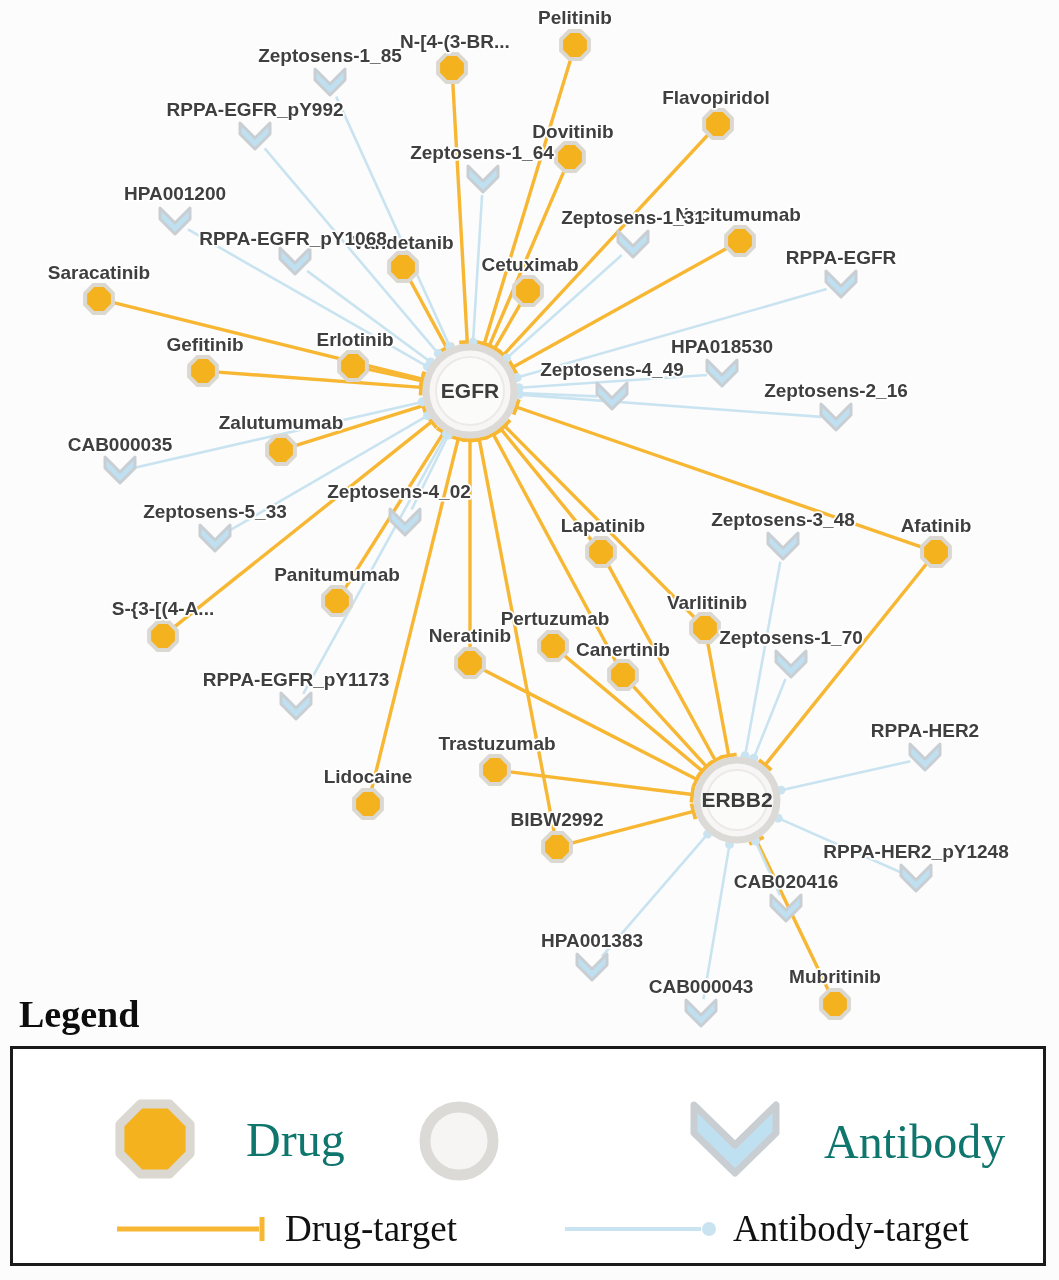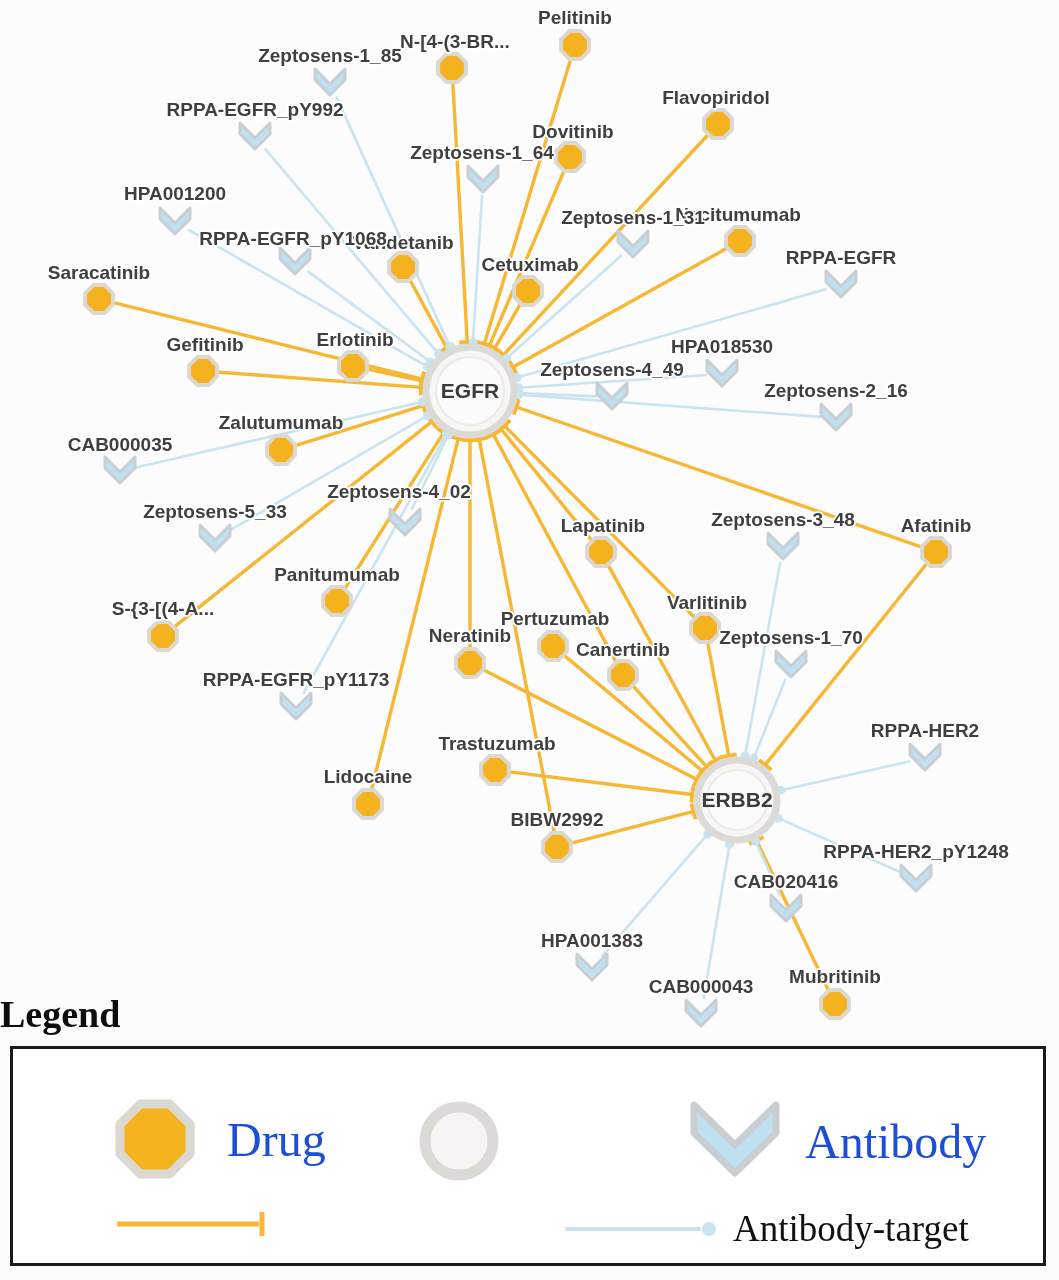"Legend" .legend-title { left: 0 -> 19px }
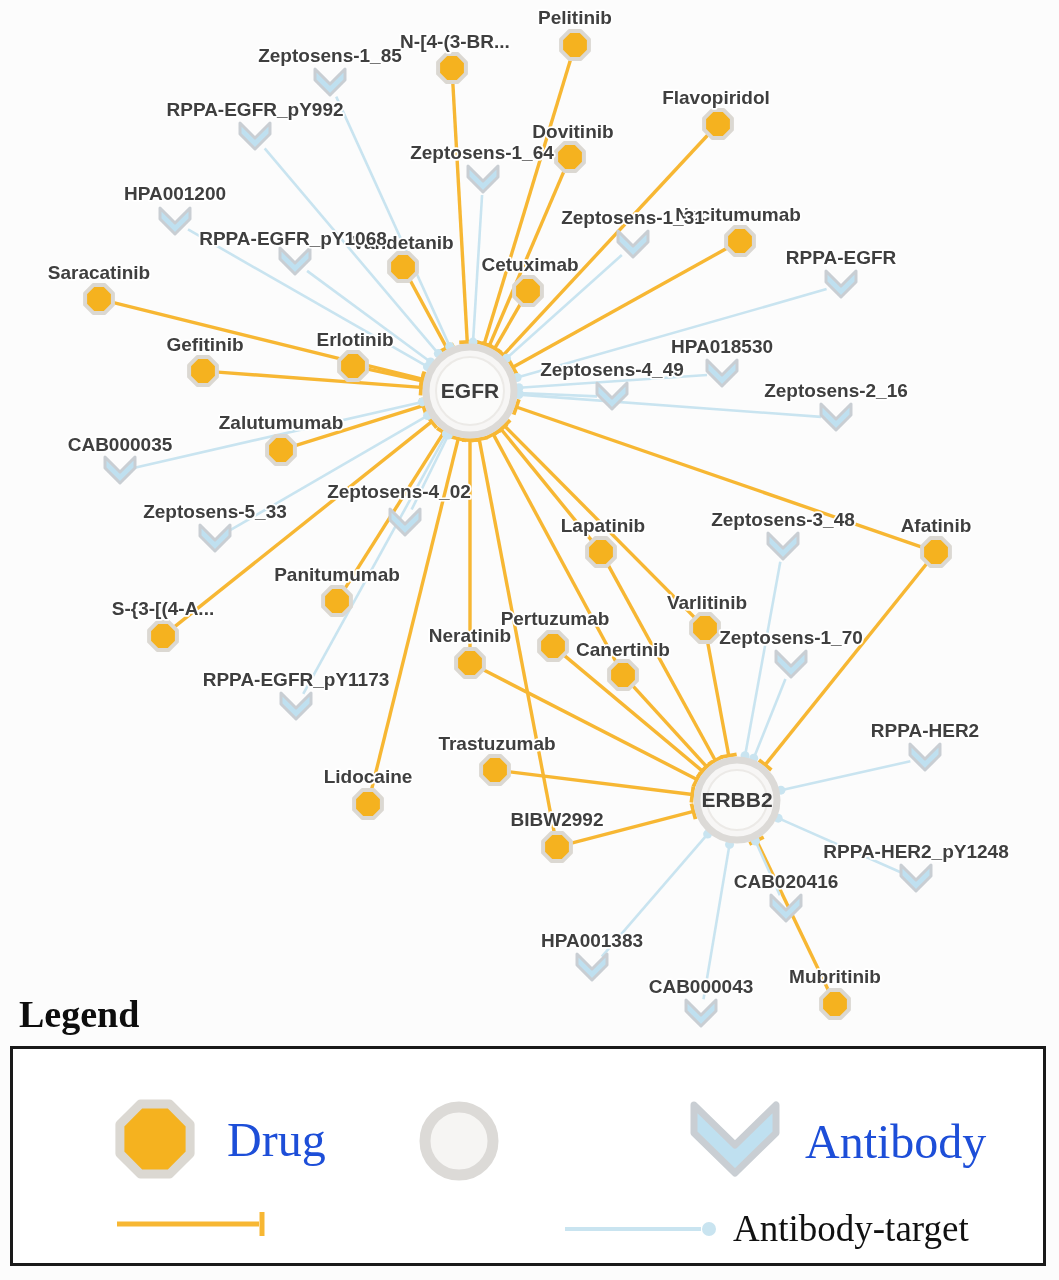"Drug" .lg-node-label { color: #1d4ed8 -> #0f766e; margin-left: 20px -> 39px }
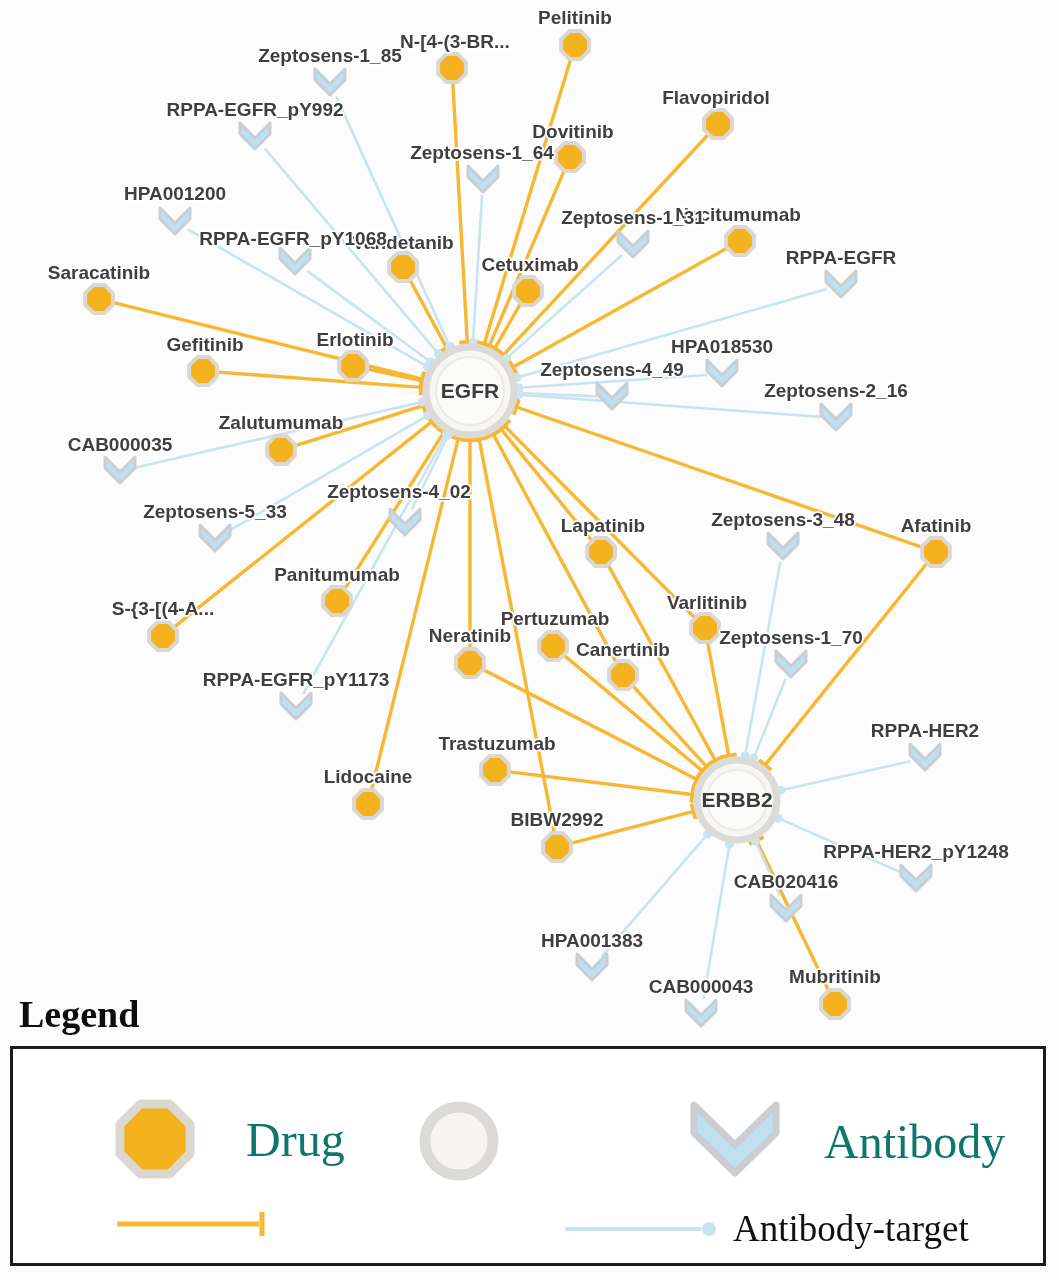"Drug-target" span.lg-edge-label { html: none -> <span>Drug-target</span> }
